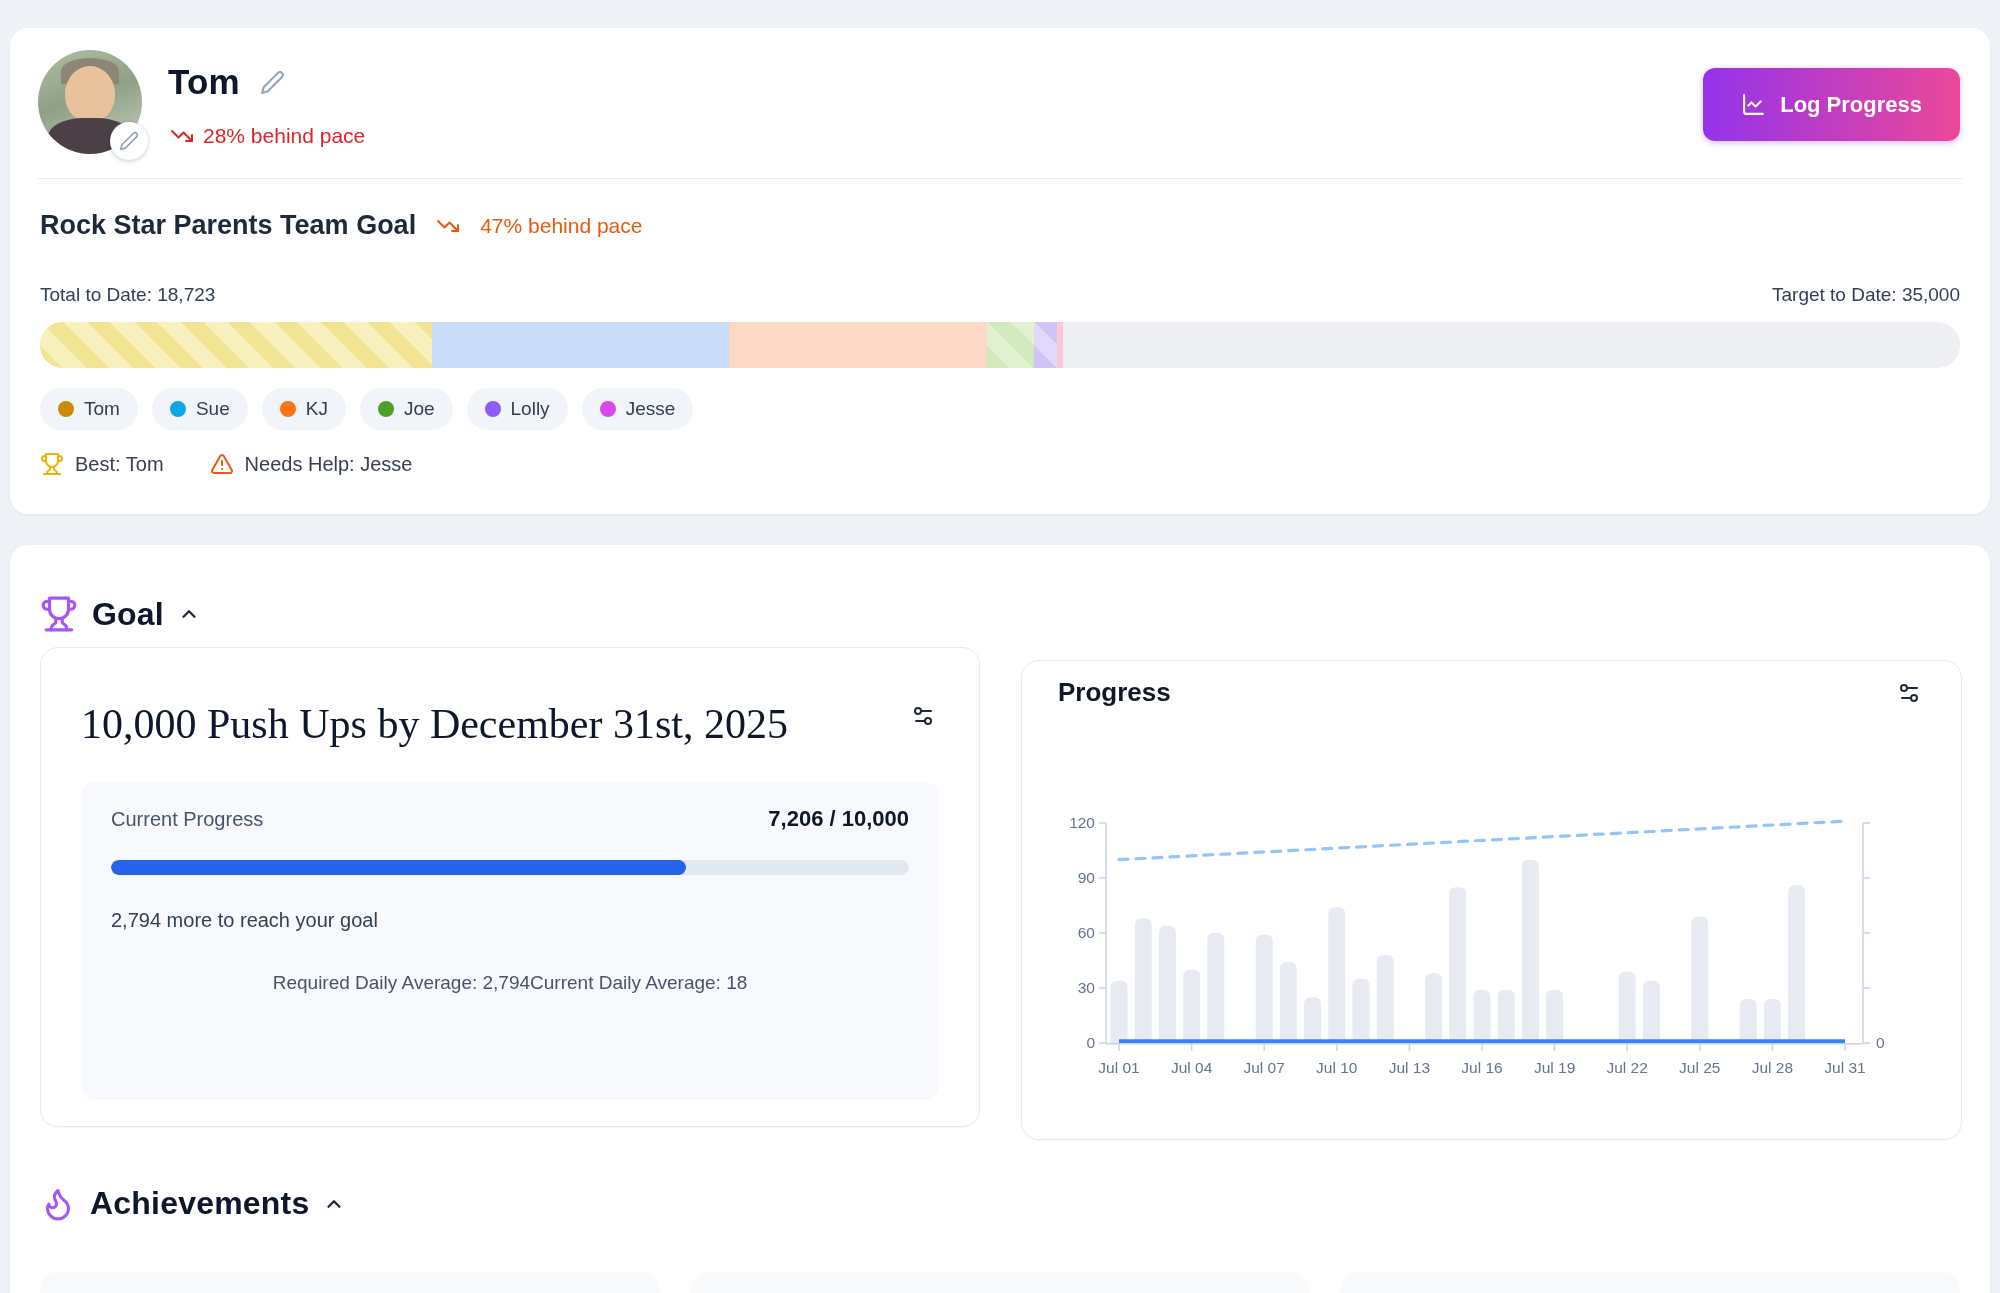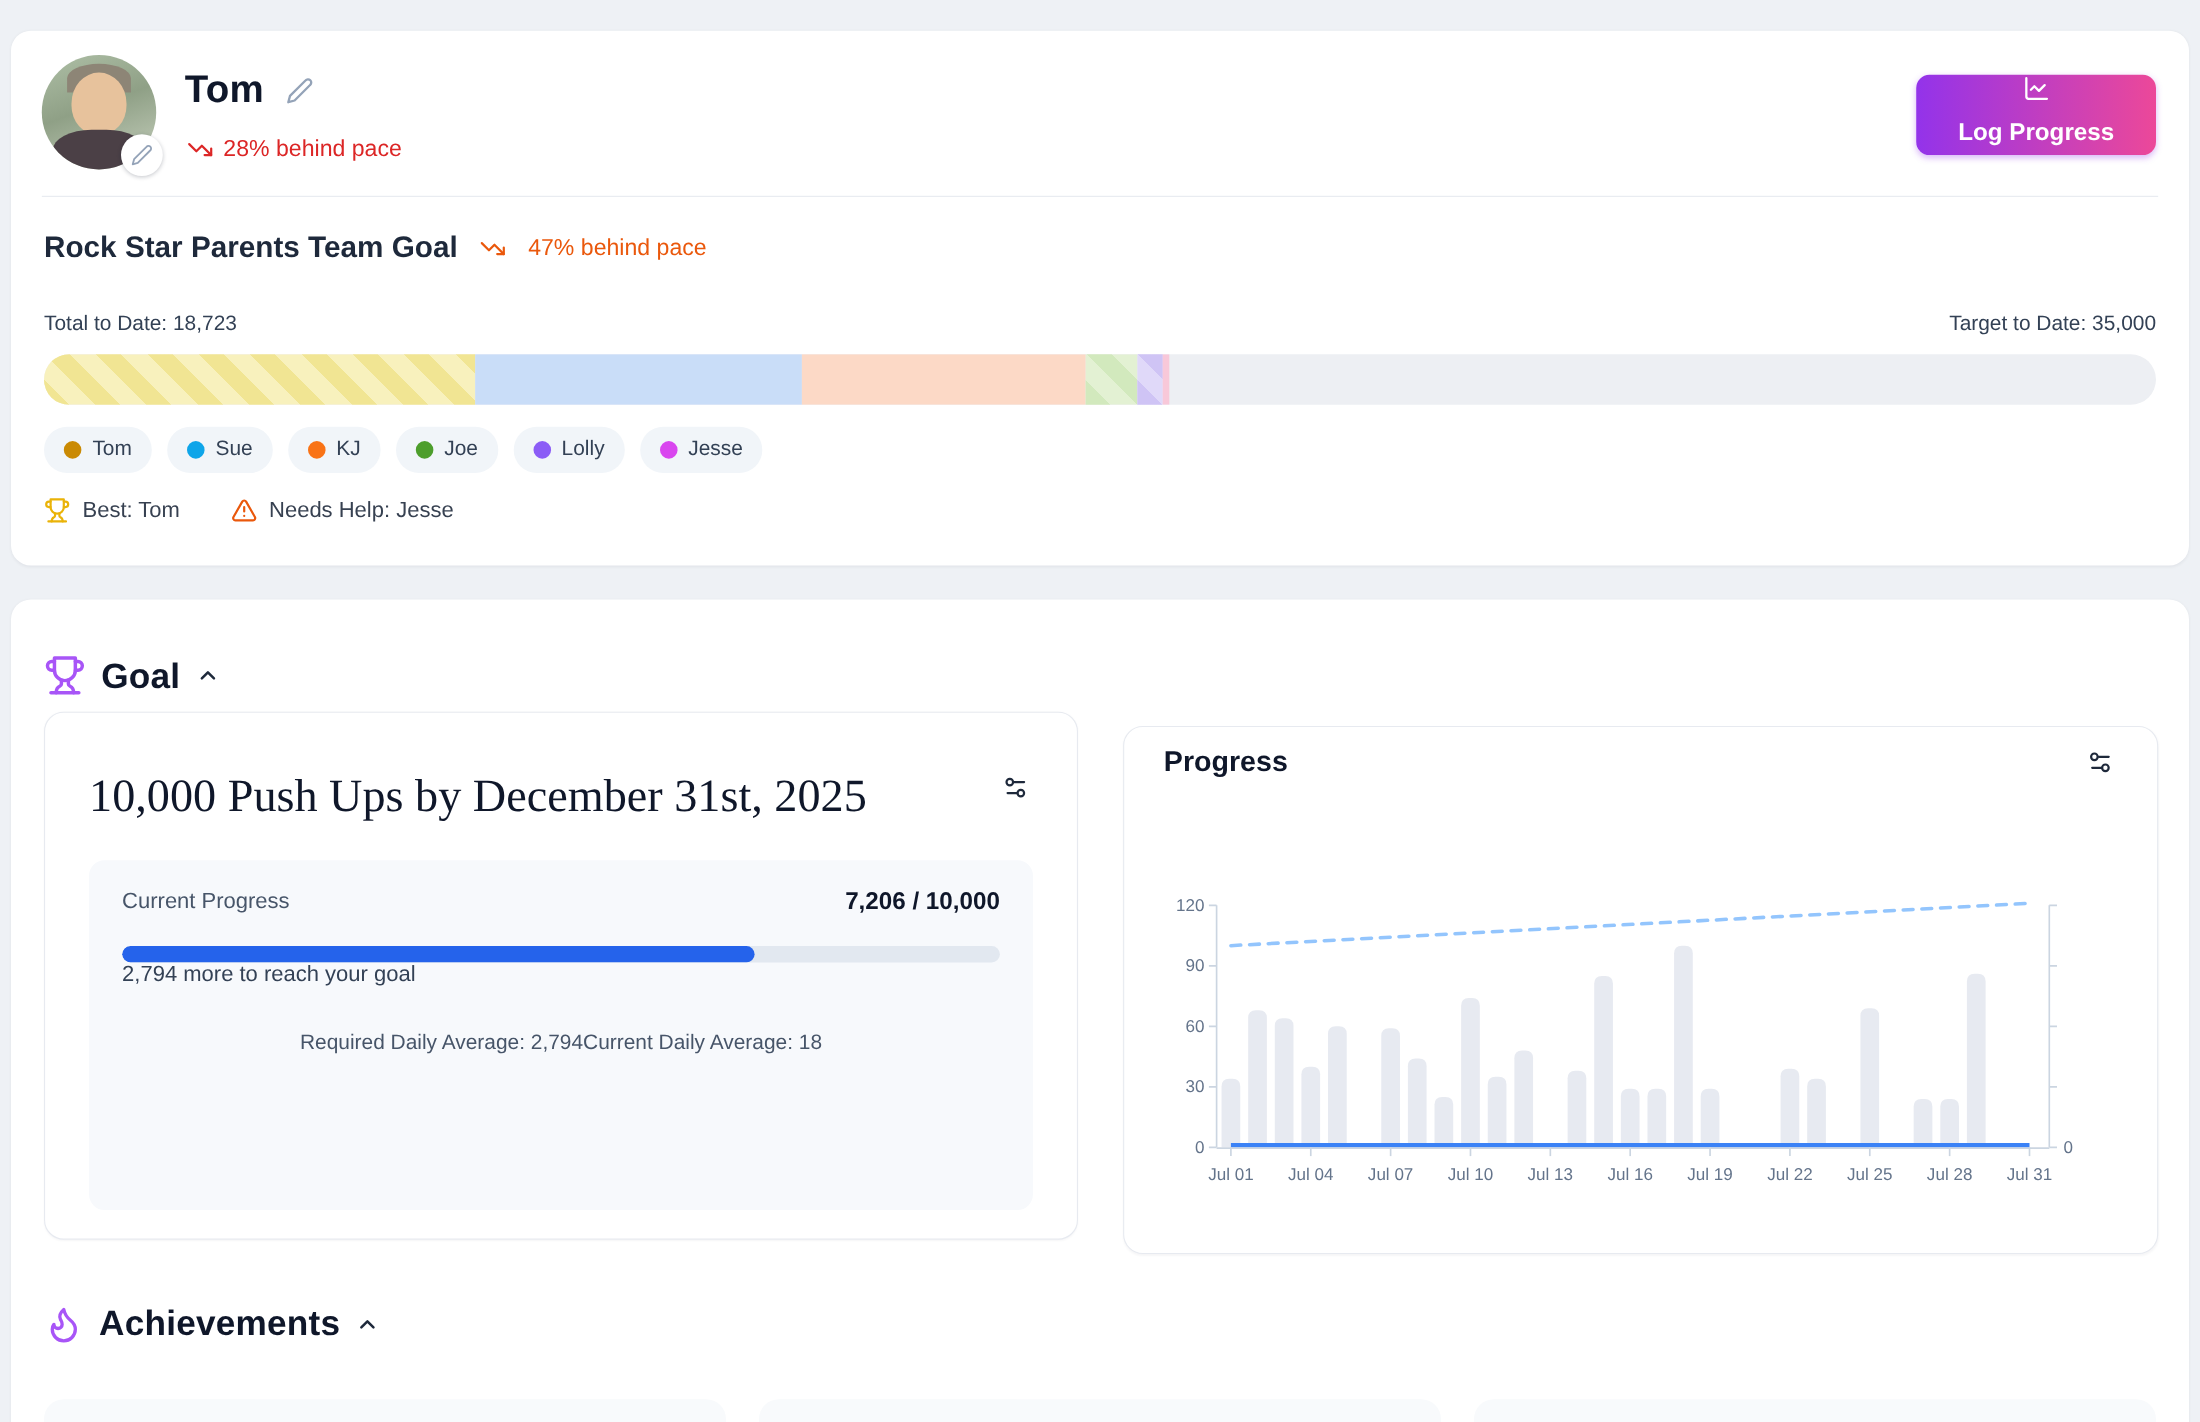"Log Progress" .log-btn { flex-direction: column -> none }
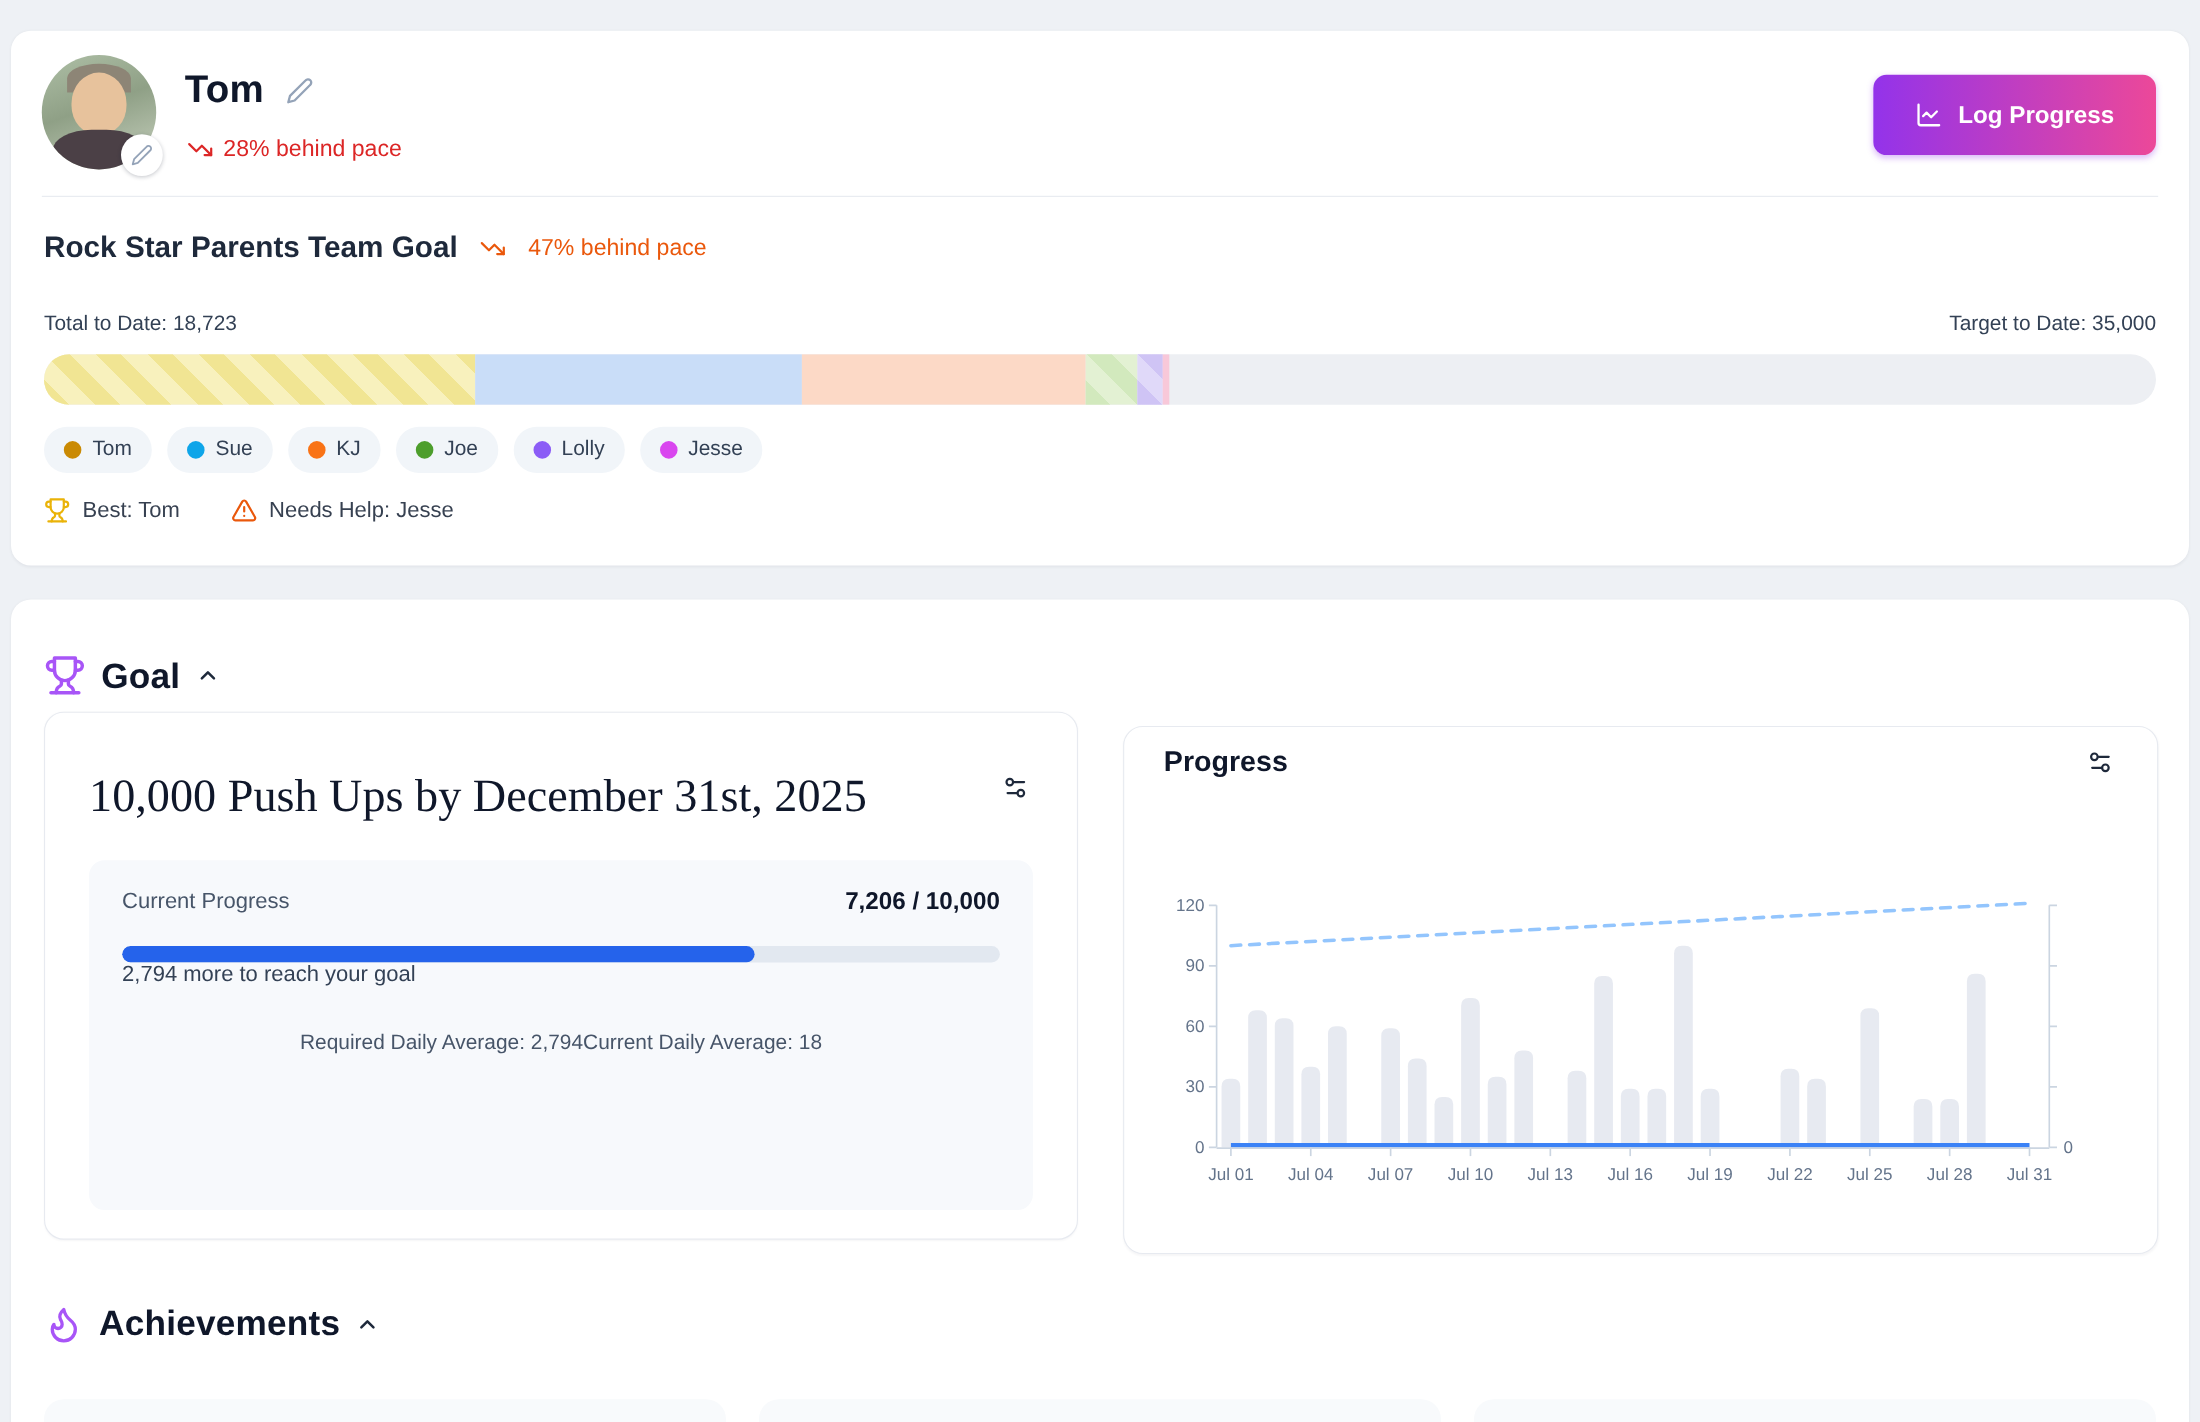"2,794 more to reach your" .gp-remaining { margin-top: none -> 34px }
